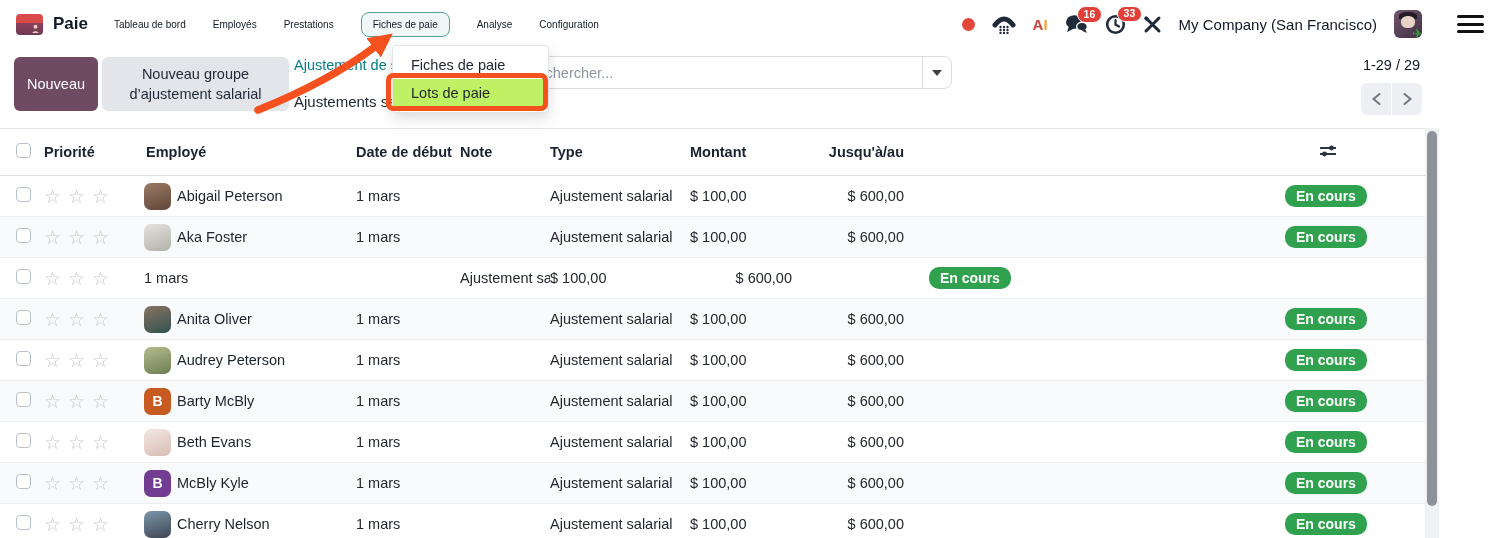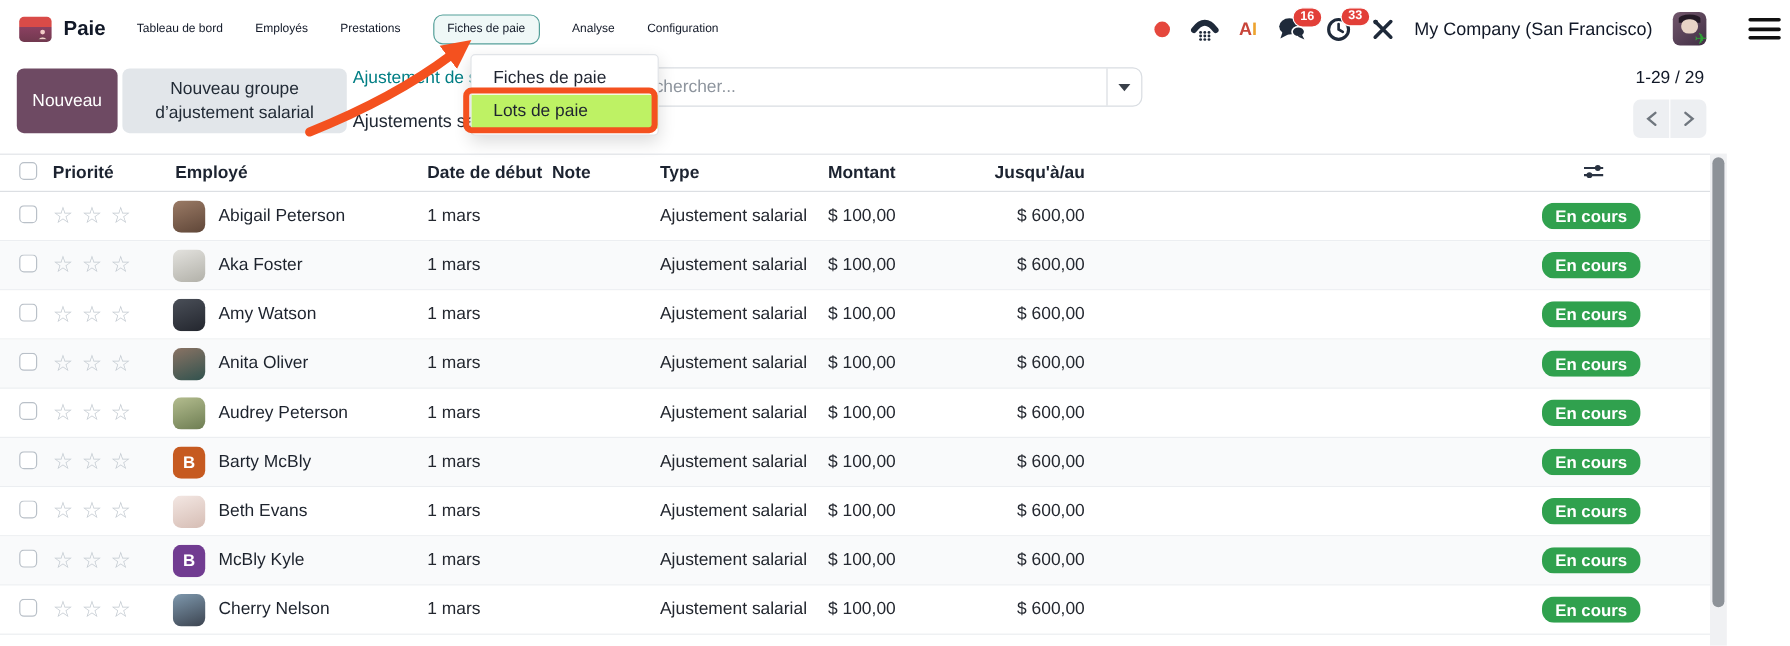"Priorité" .thead { height: 32px -> 48px }
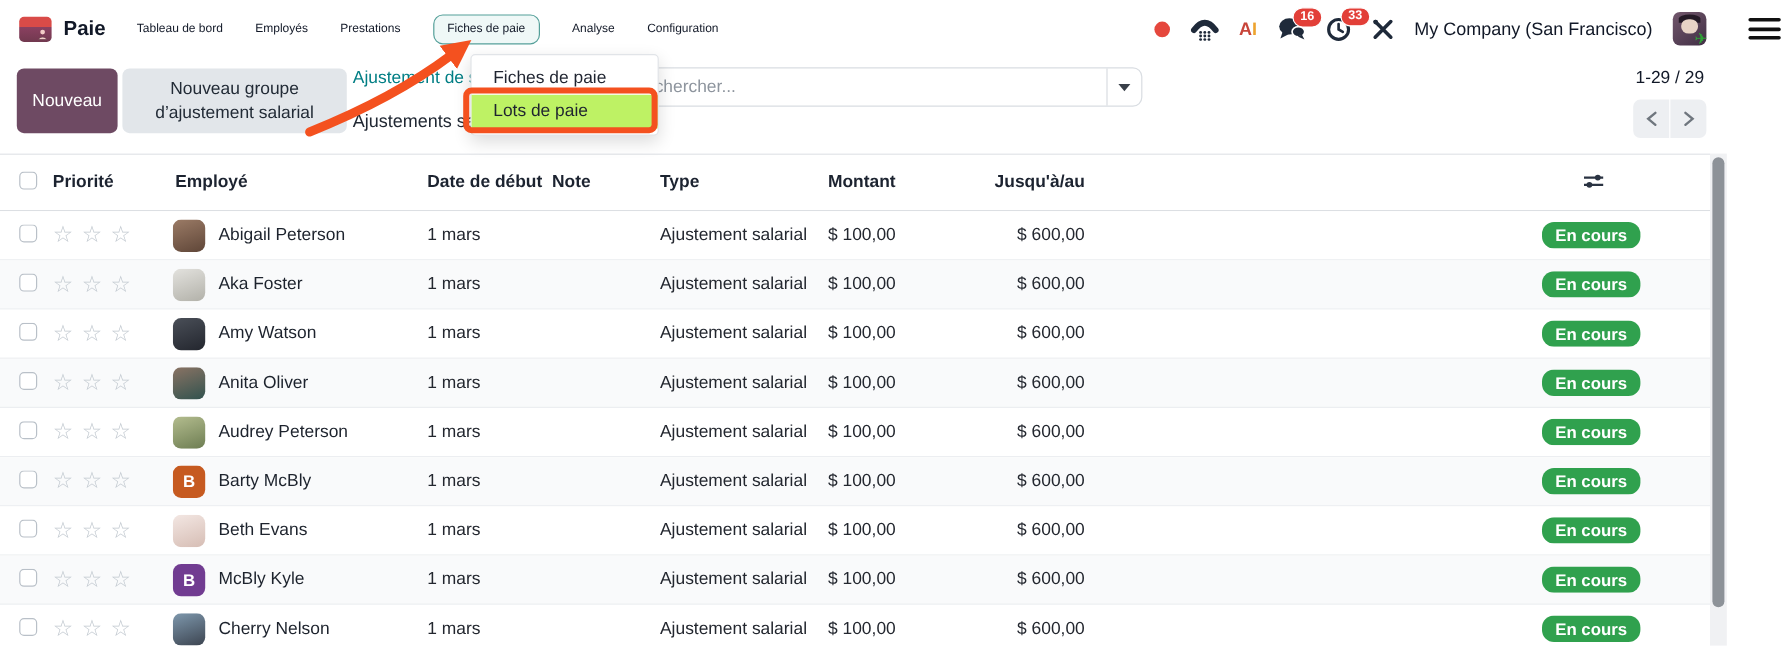"Abigail Peterson" .c-emp { gap: 11px -> 6px }
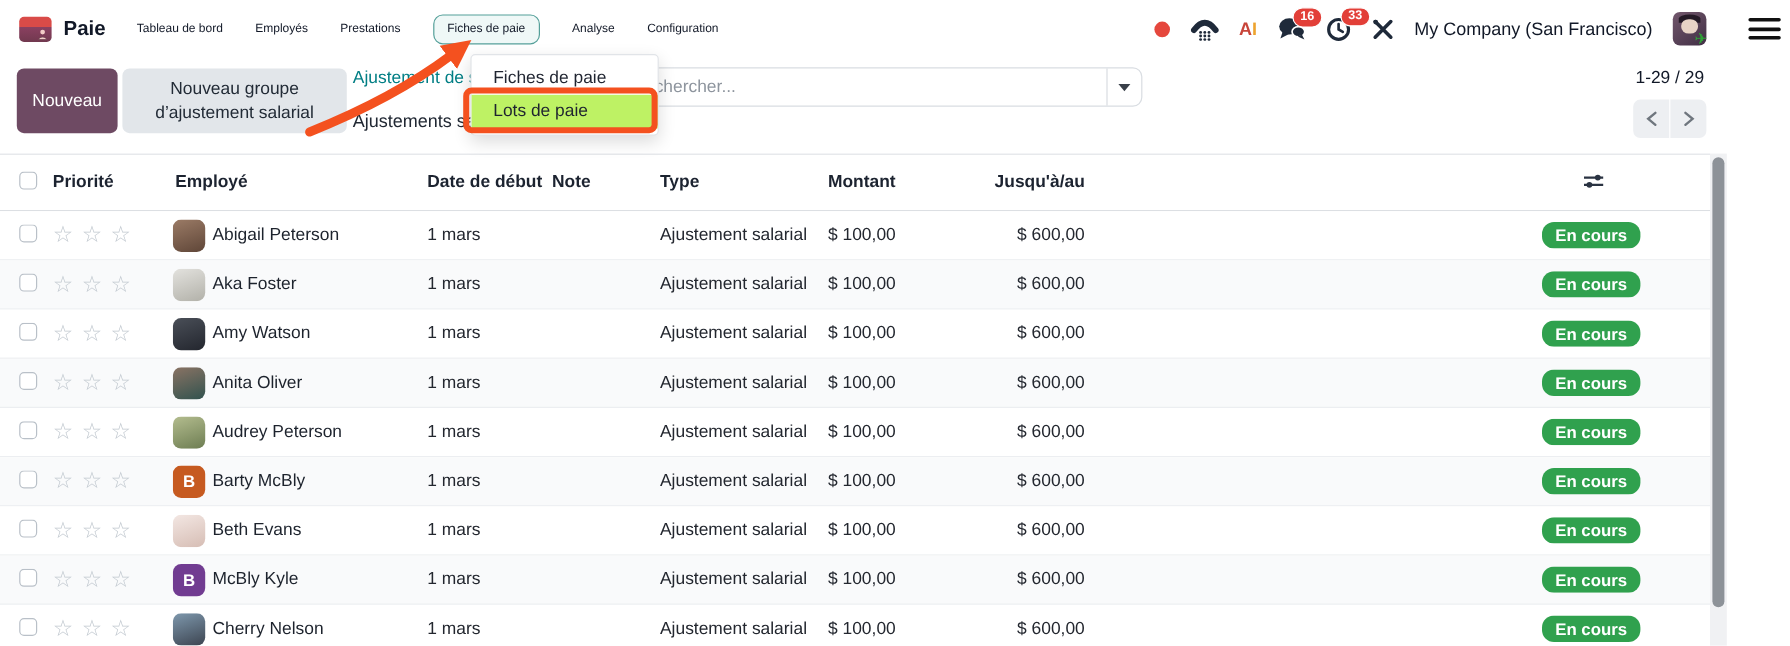"Amy Watson" div.cell { html: <div> <span></span> <span>Amy Watson</span> </div> -> none }
